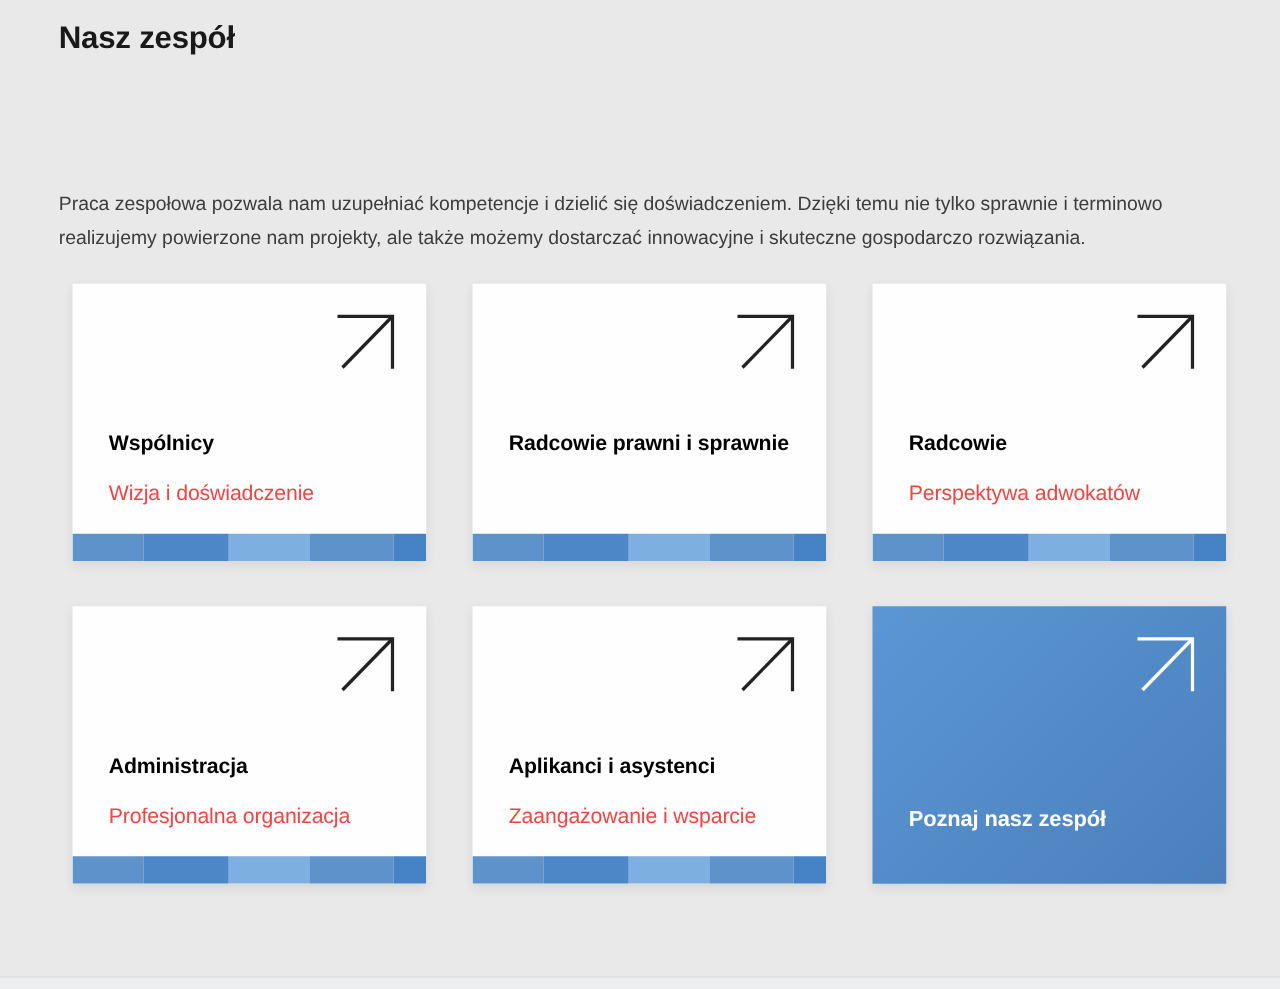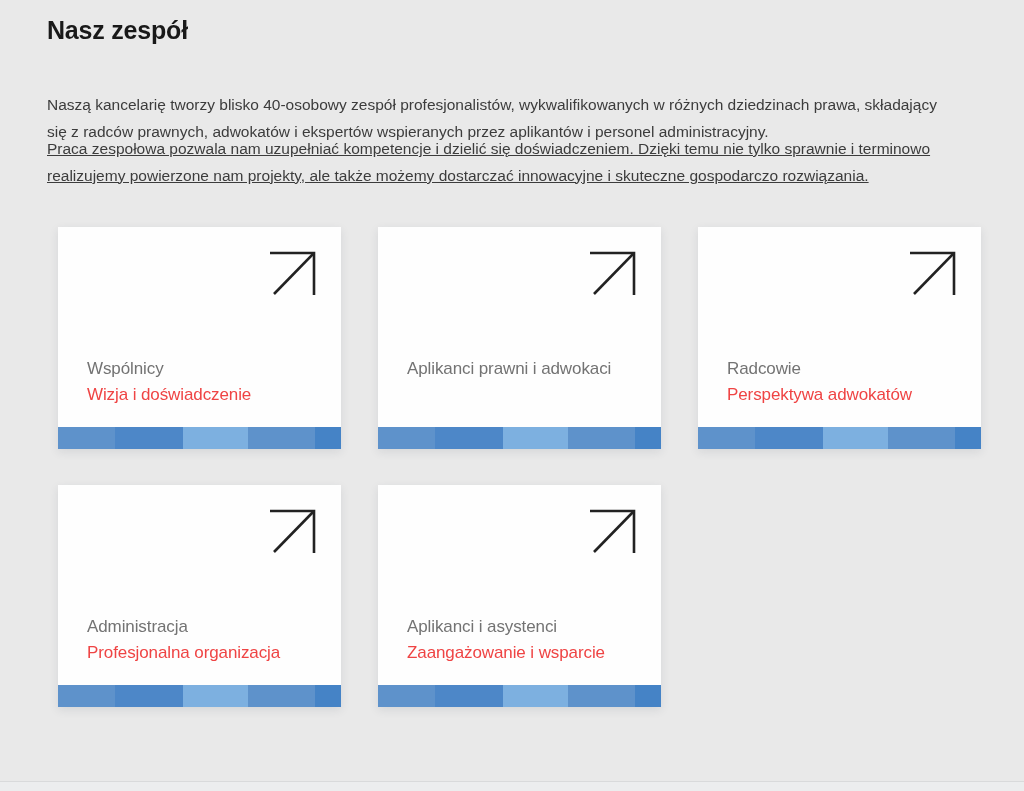"Naszą kancelarię tworzy blisko" p.intro-p { html: <p>Naszą kancelarię tworzy blisko 40-osobowy zespół profesjonalistów, wykwalifikowanych w różnych dziedzinach prawa, składający się z radców prawnych, adwokatów i ekspertów wspieranych przez aplikantów i personel administracyjny.</p> -> none }
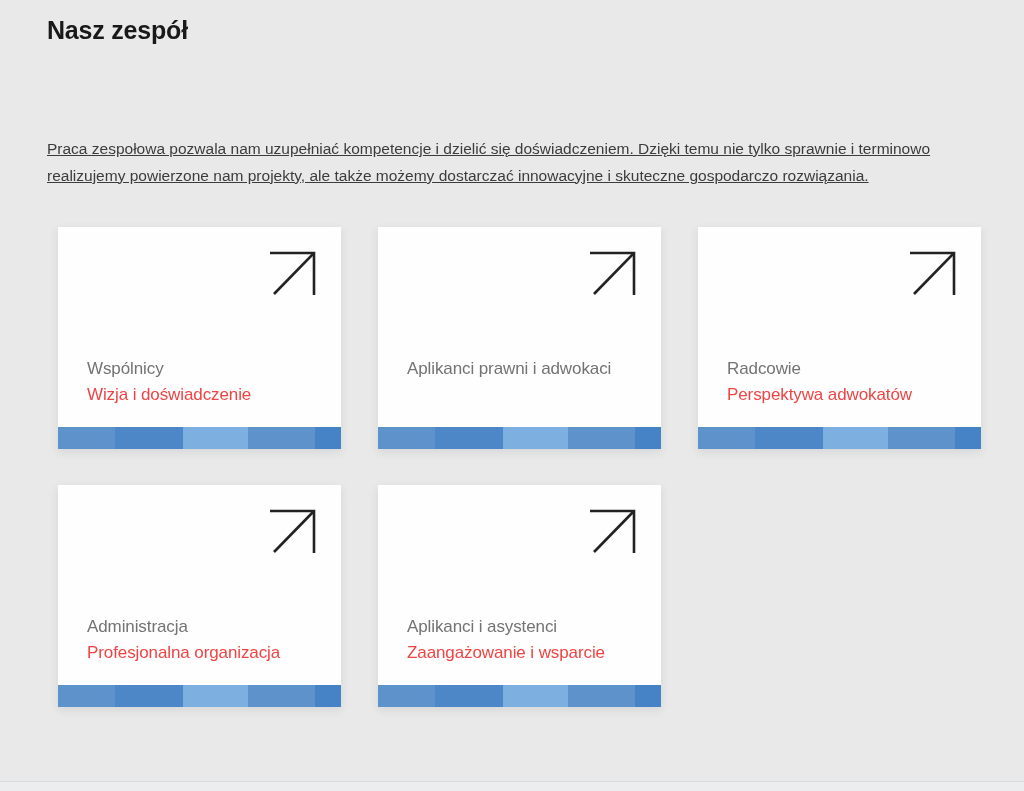"Praca zespołowa pozwala nam uzupełniać" .intro-p.p2 { text-decoration: underline -> none; top: 136px -> 151px }
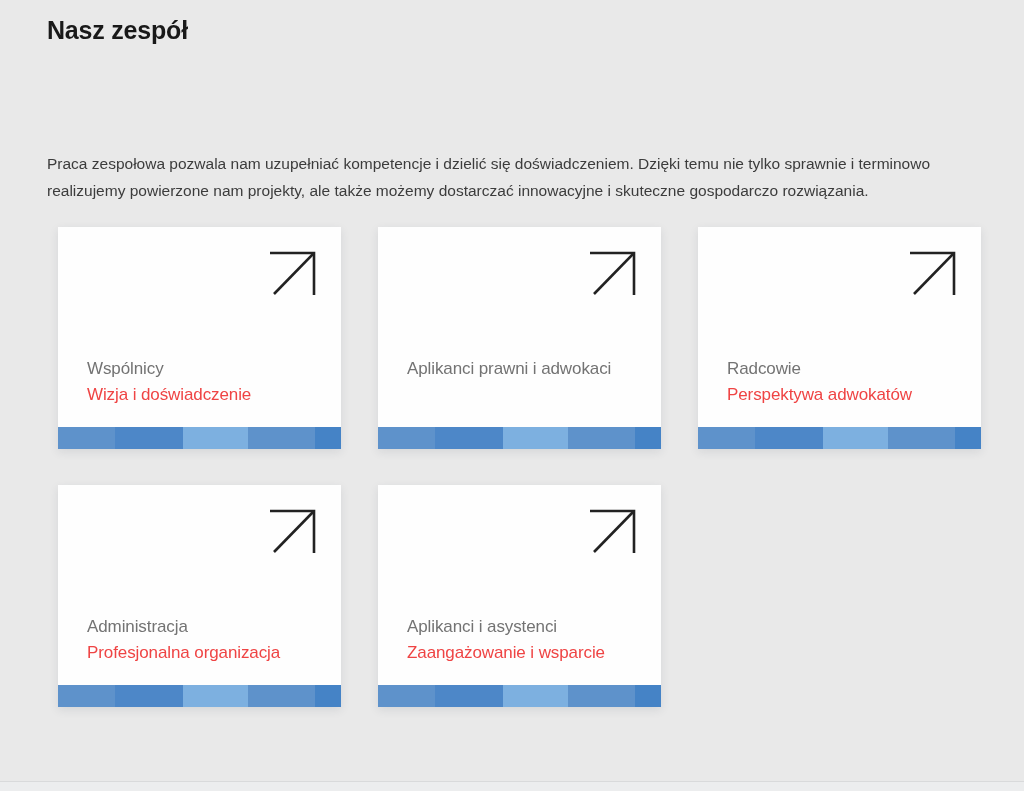"Wspólnicy" .card-title { color: #737373 -> #000000; font-weight: 400 -> 700; top: 130px -> 116px }
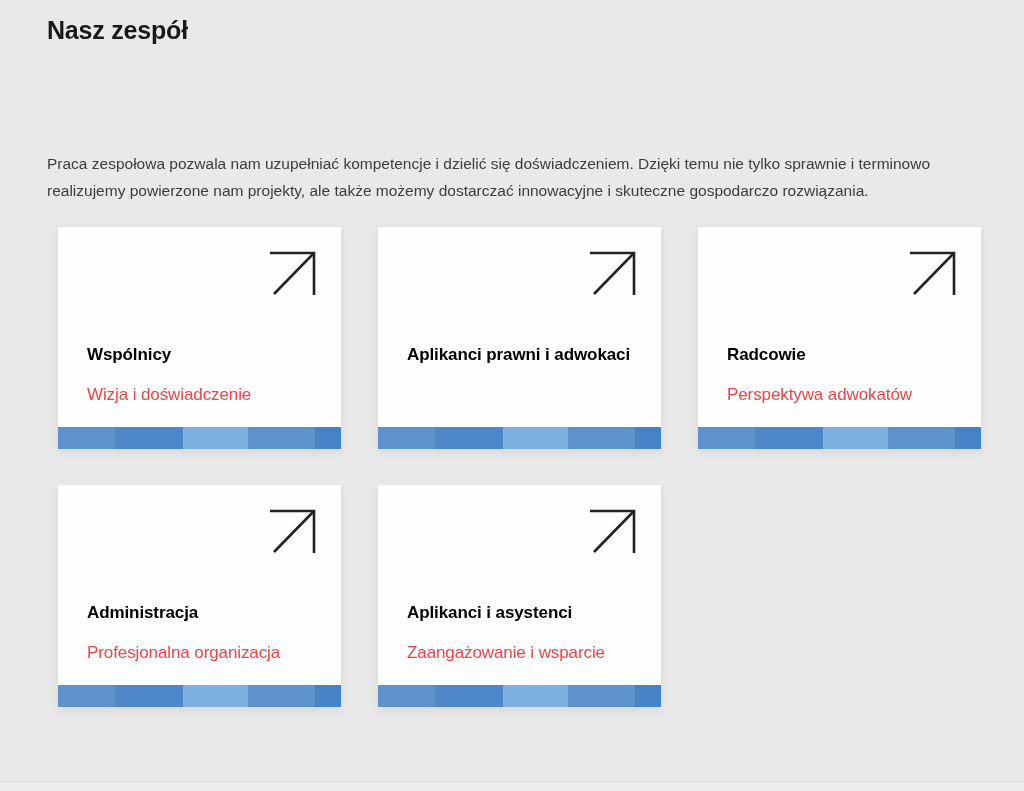"Aplikanci prawni i adwokaci" div.card-title { text: Aplikanci prawni i adwokaci -> Radcowie prawni i sprawnie }
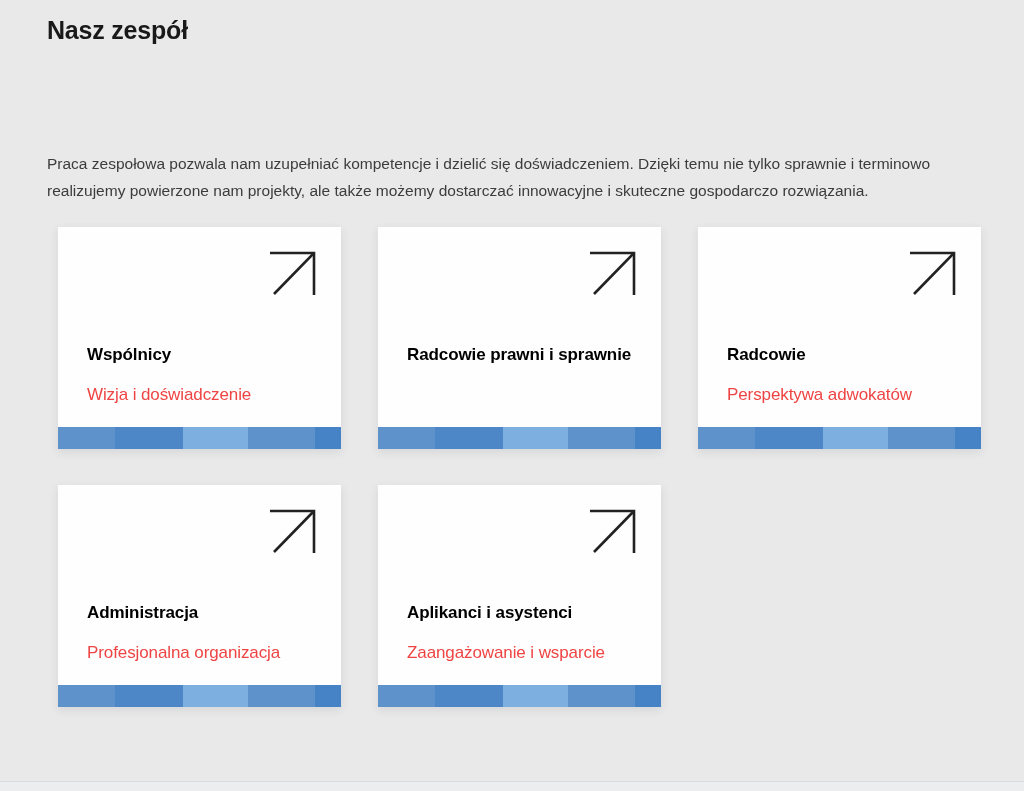"Poznaj nasz zespół" div.card { html: none -> <div> <span> <svg> <path></path> <path></path> </svg> </span> <div>Poznaj nasz zespół</div> </div> }
